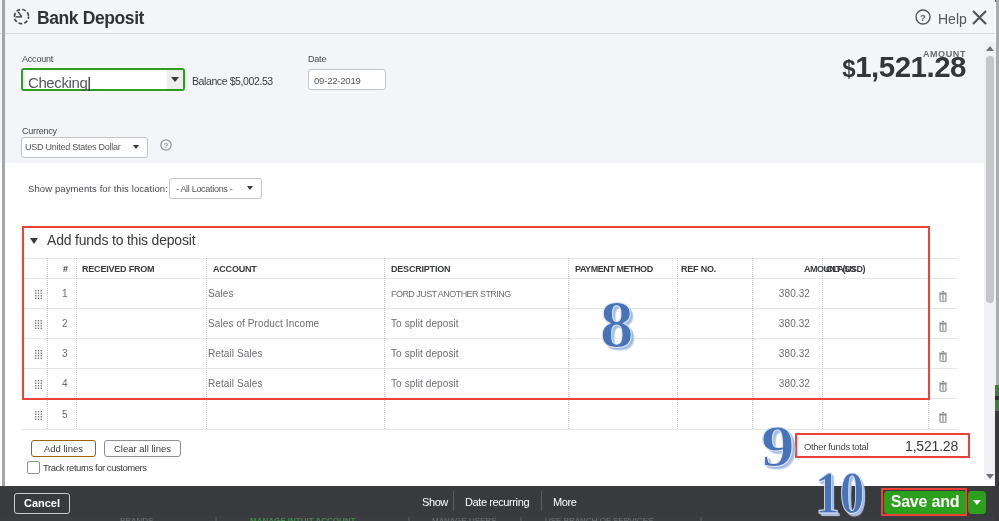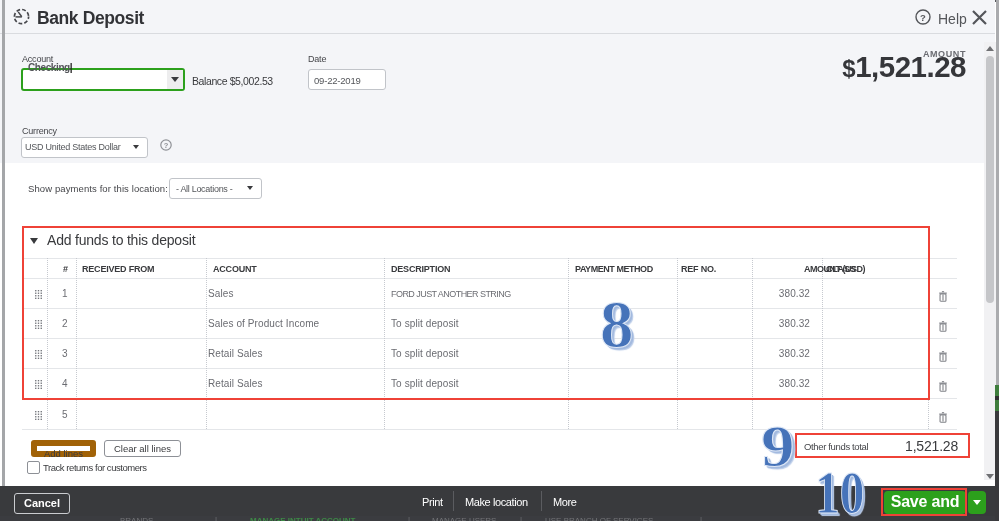"Checking|" div.abs { font-size: 10px -> 15px; font-weight: bold -> none; top: 62px -> 74px }
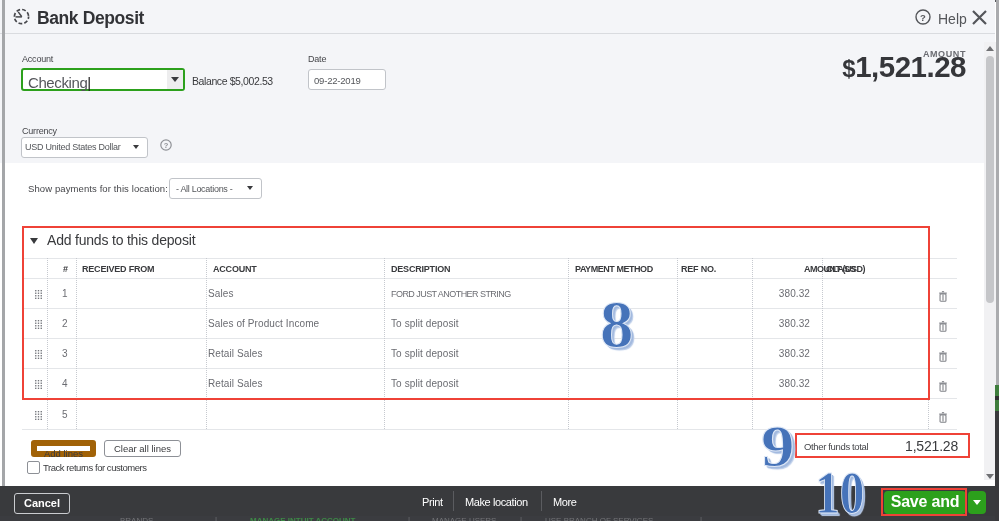"Add lines" div.abs { border: 6px solid #a16207 -> 1px solid #a16207 }
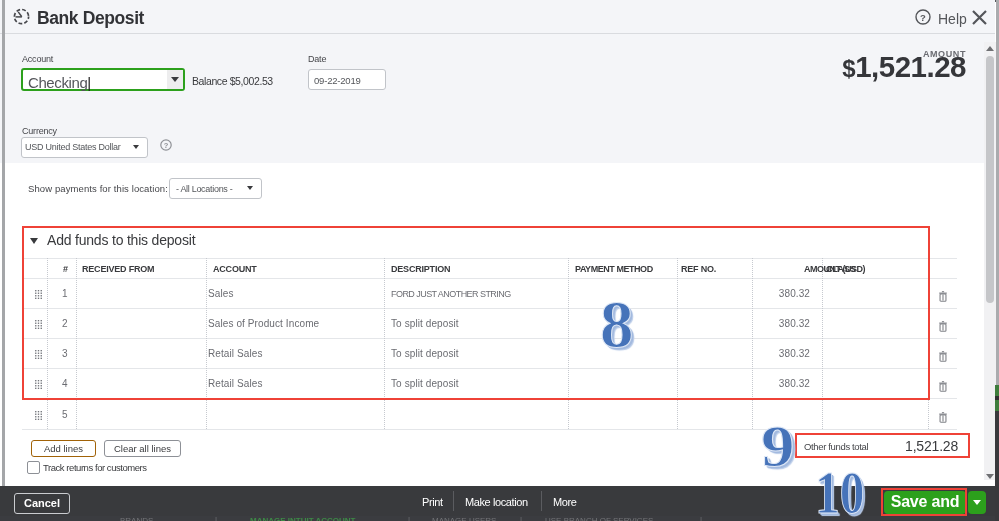"Print" div.fbtn { text: Print -> Show }
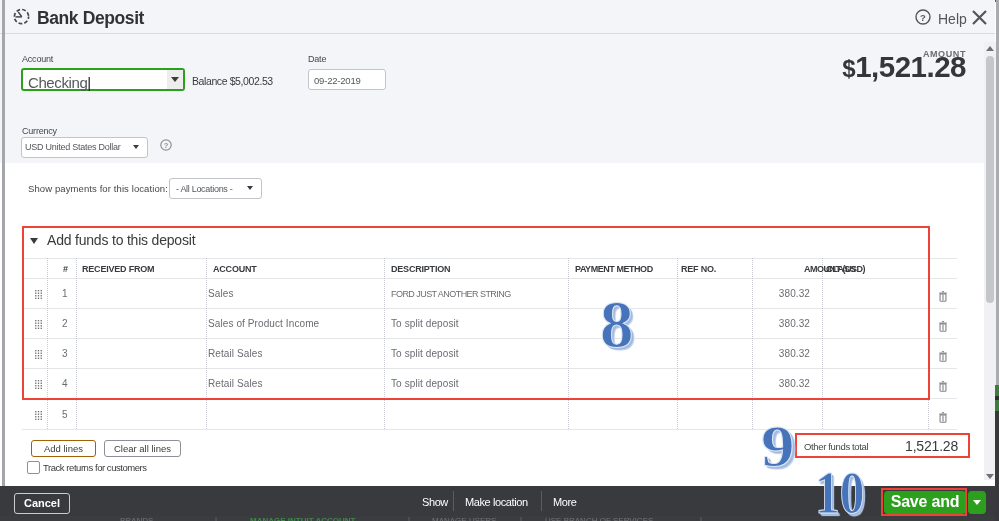"Make location" div.fbtn { text: Make location -> Date recurring }
